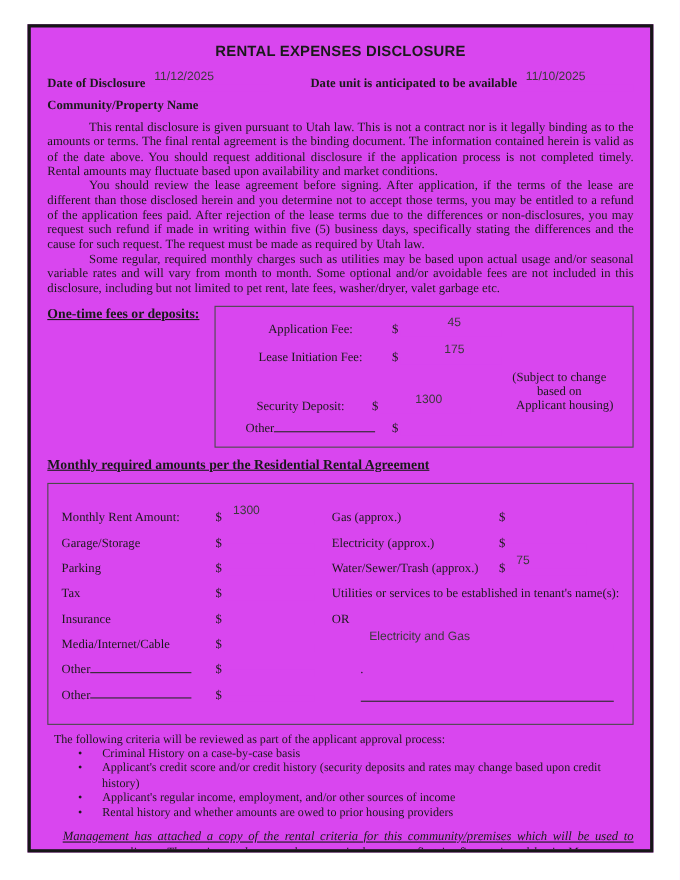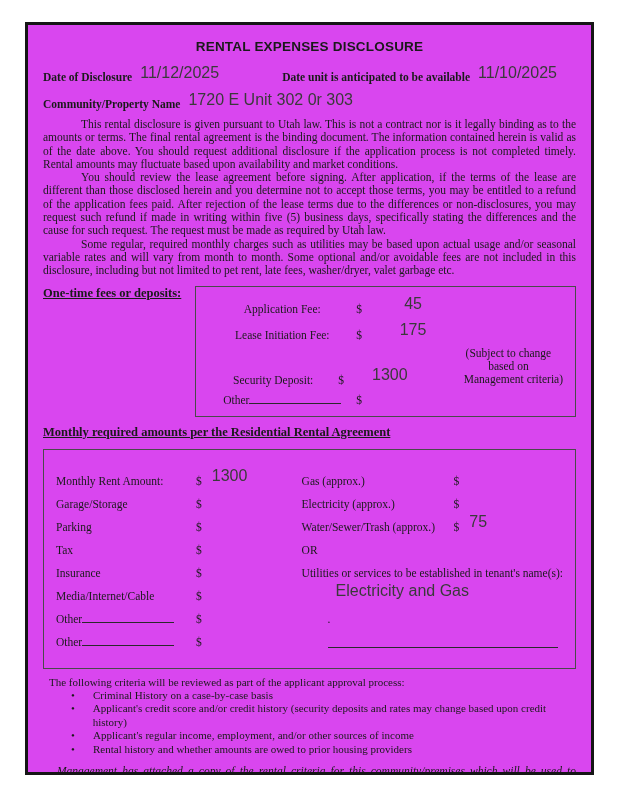"11/12/2025" .fill { border-bottom: 1px solid #d946ef -> 6px solid #d946ef; font-size: 16px -> 11px }
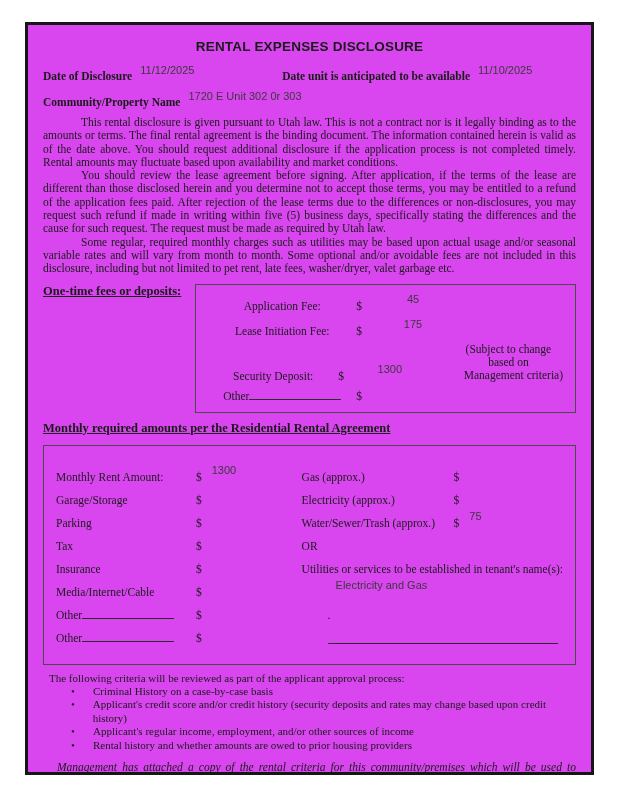"1720 E Unit 302 0r" span.fill { html: <span>1720 E Unit 302 0r 303</span> -> none }
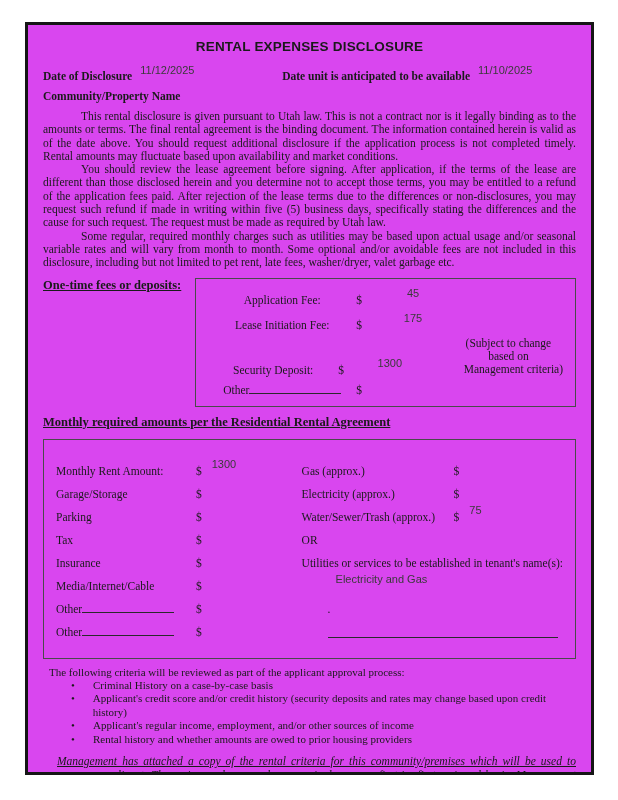"Management criteria)" span.l2 { text: Management criteria -> Applicant housing }
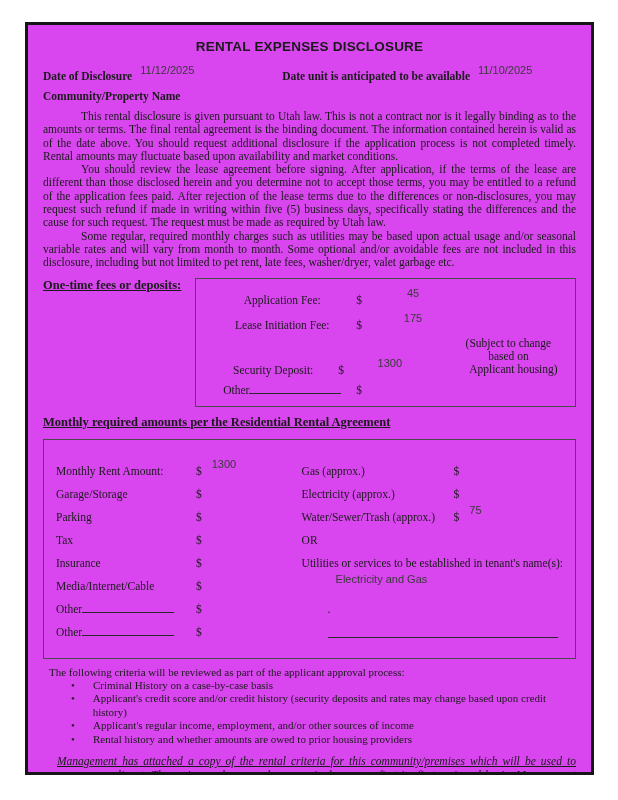"OR" div.mrow { order: before "Utilities or services to be" -> after "Utilities or services to be" }
